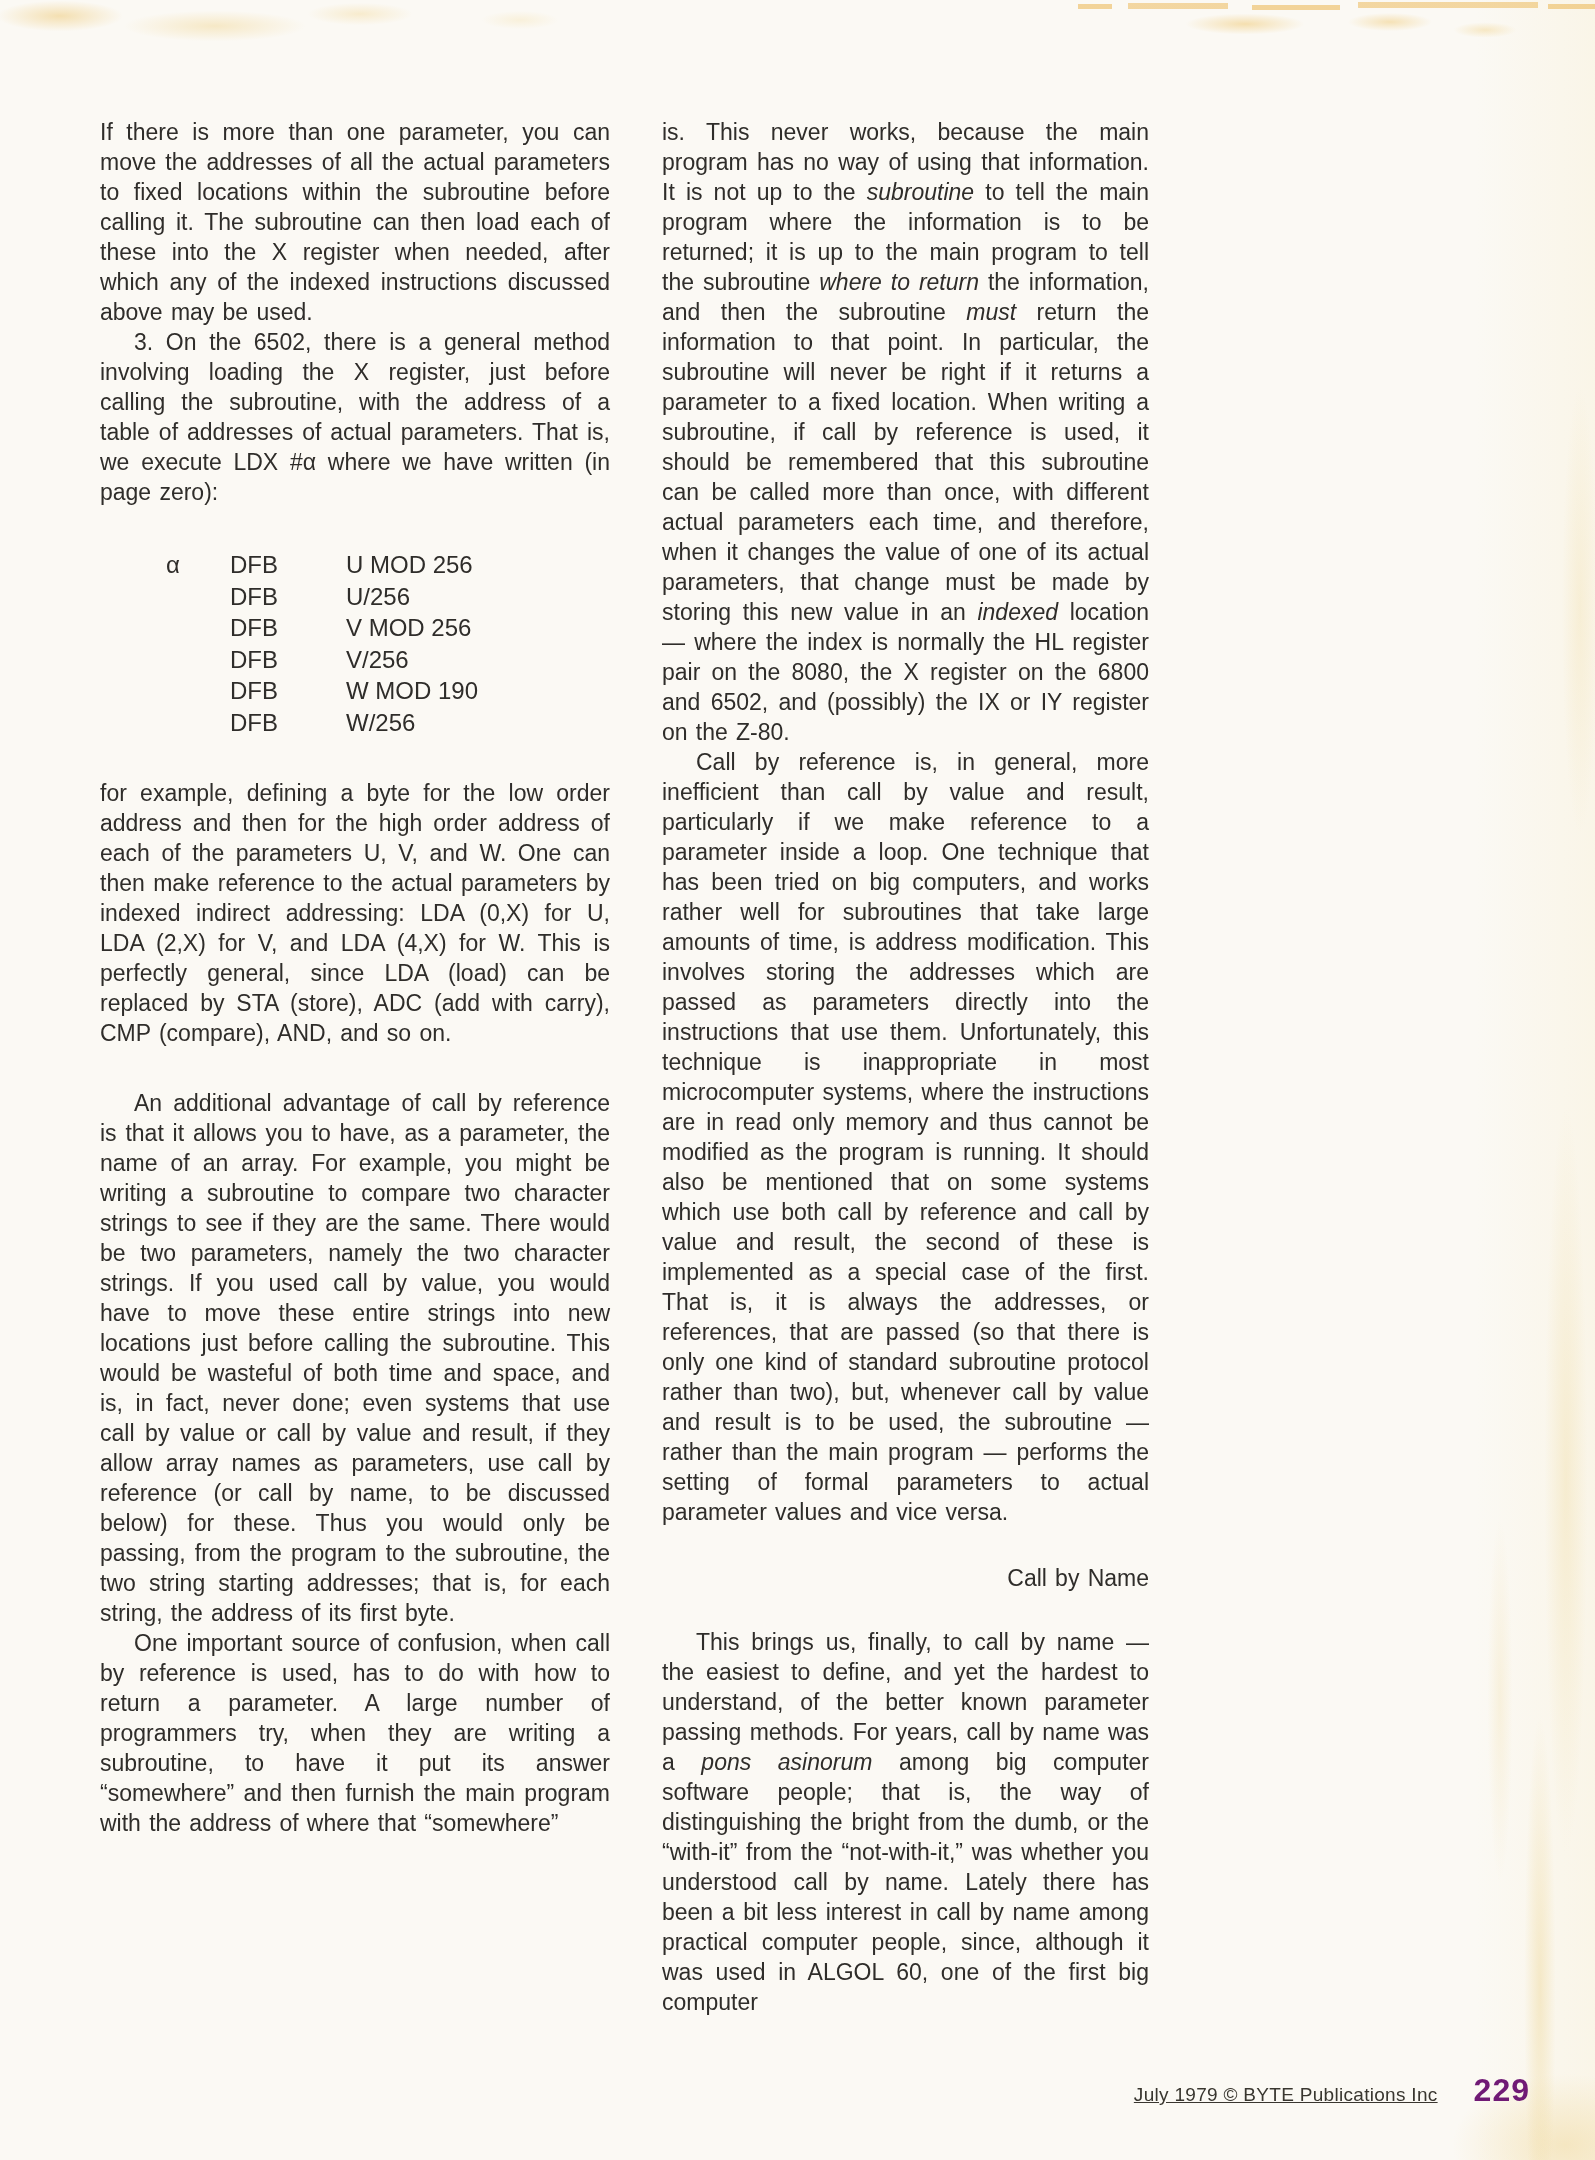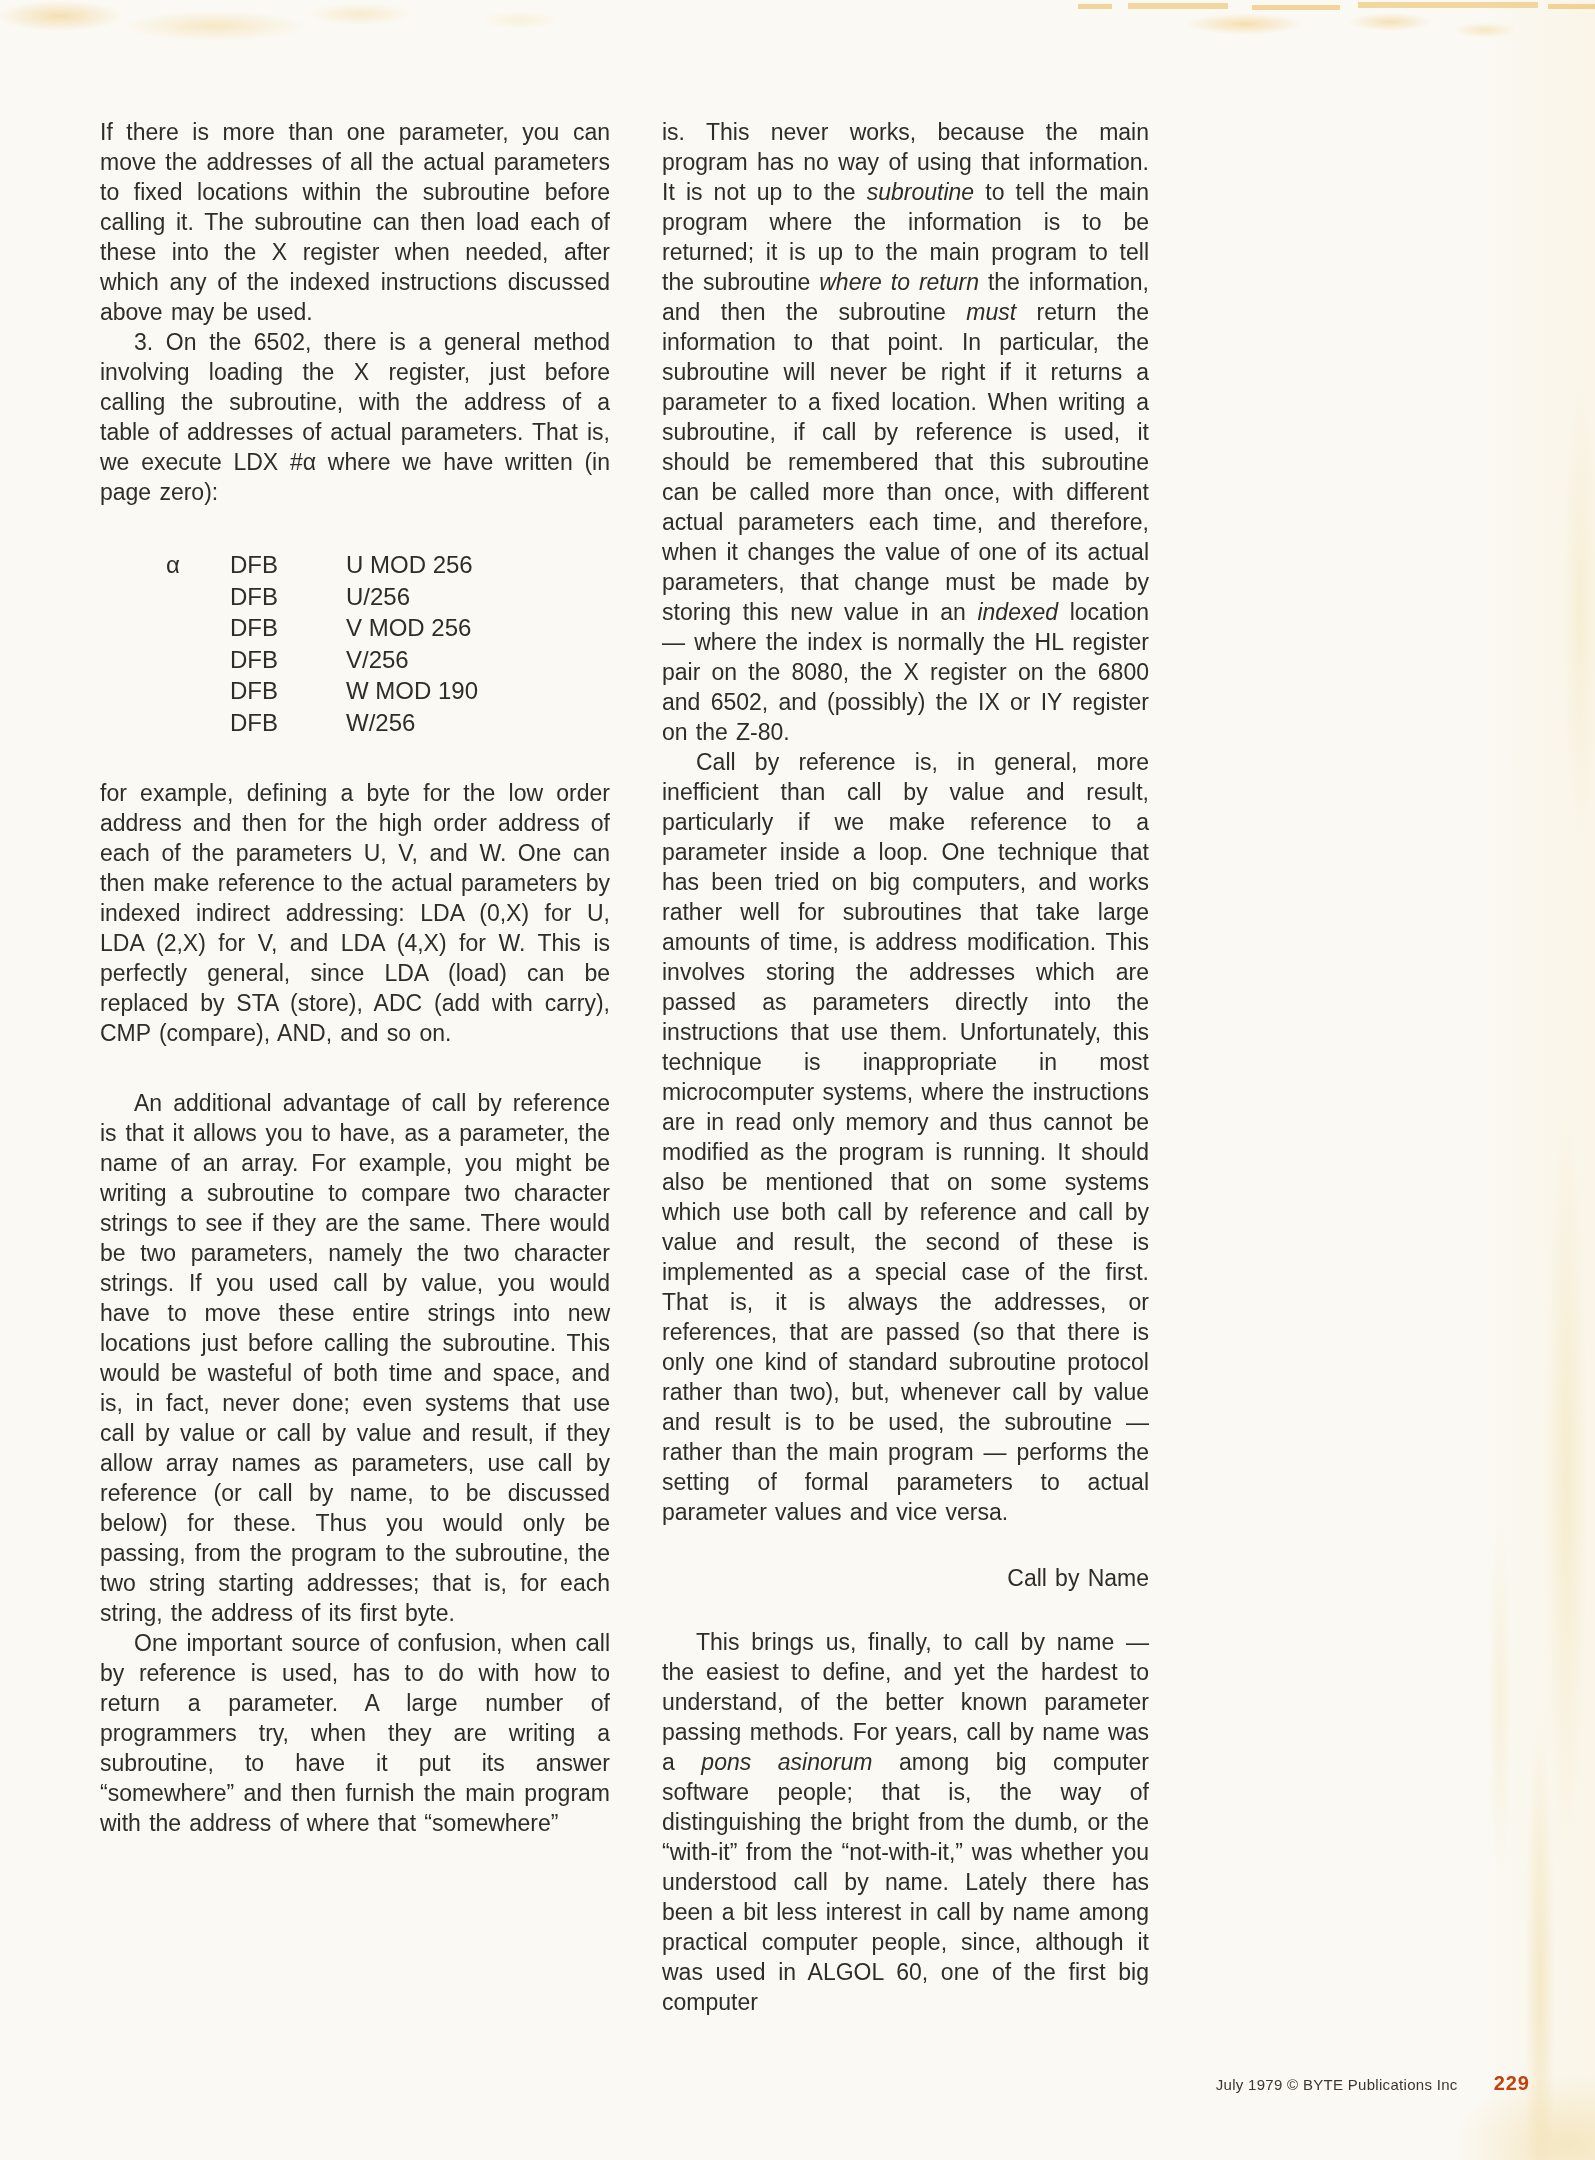"July 1979 © BYTE Publications" .credit { font-size: 15px -> 19px; text-decoration: none -> underline }
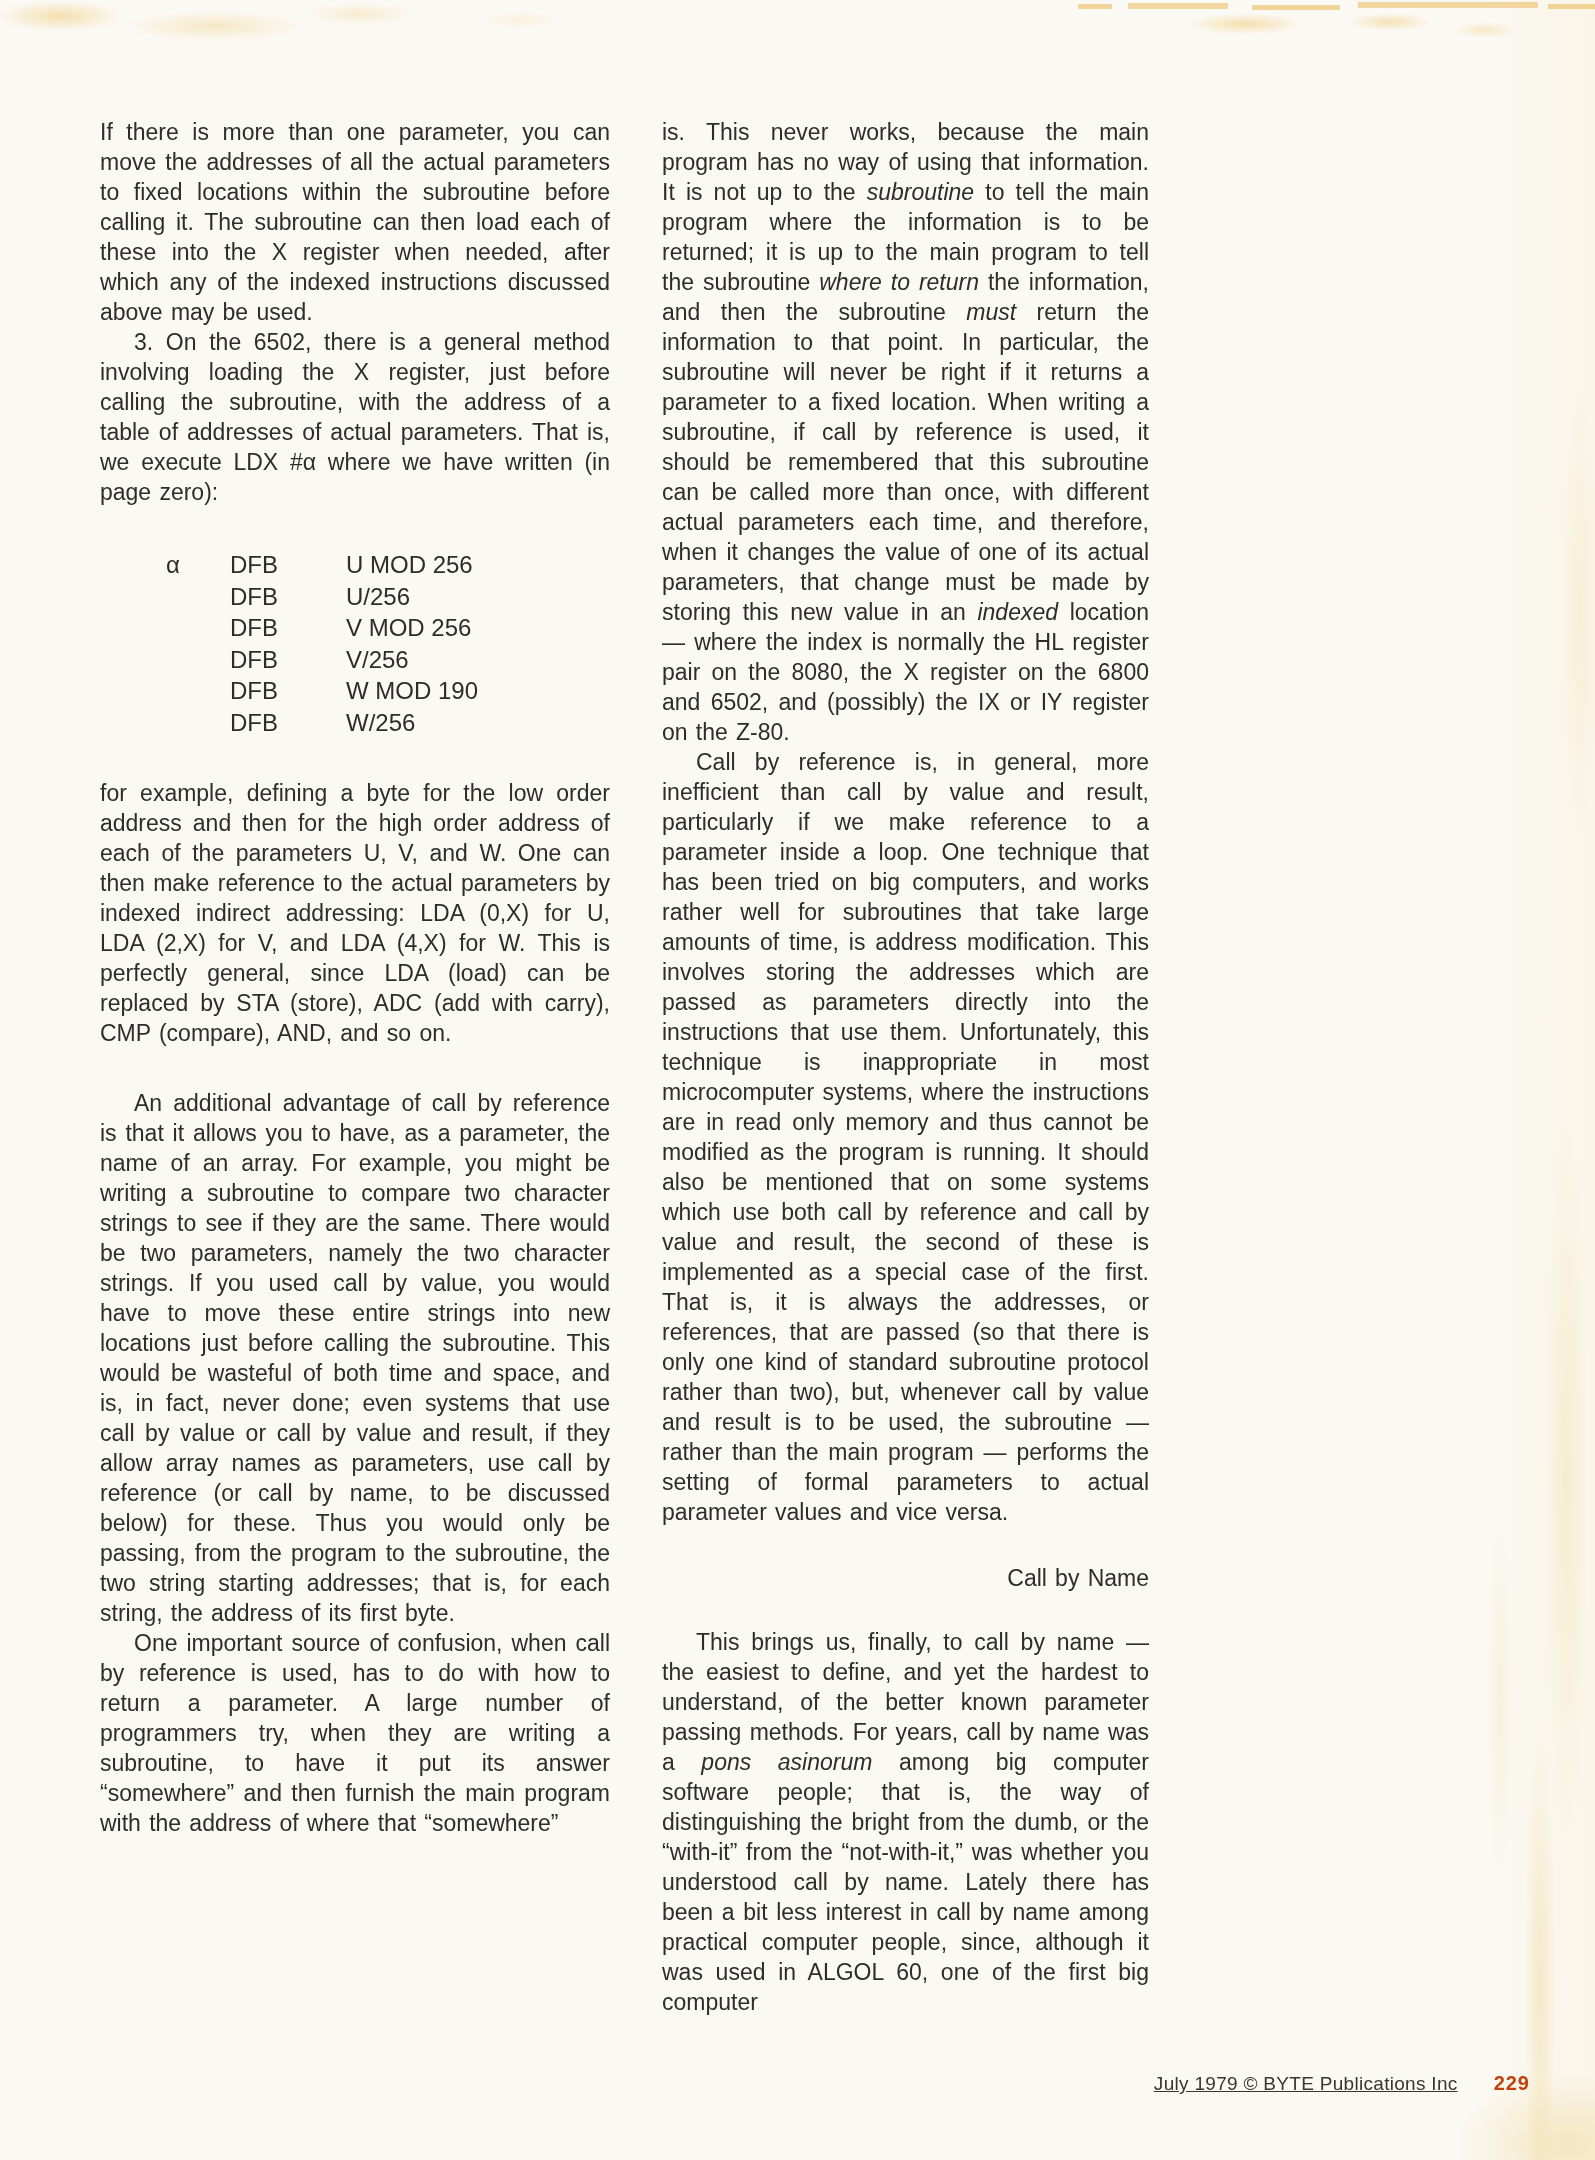"229" .pagenum { color: #c2410c -> #701a75; font-size: 20px -> 32px }
